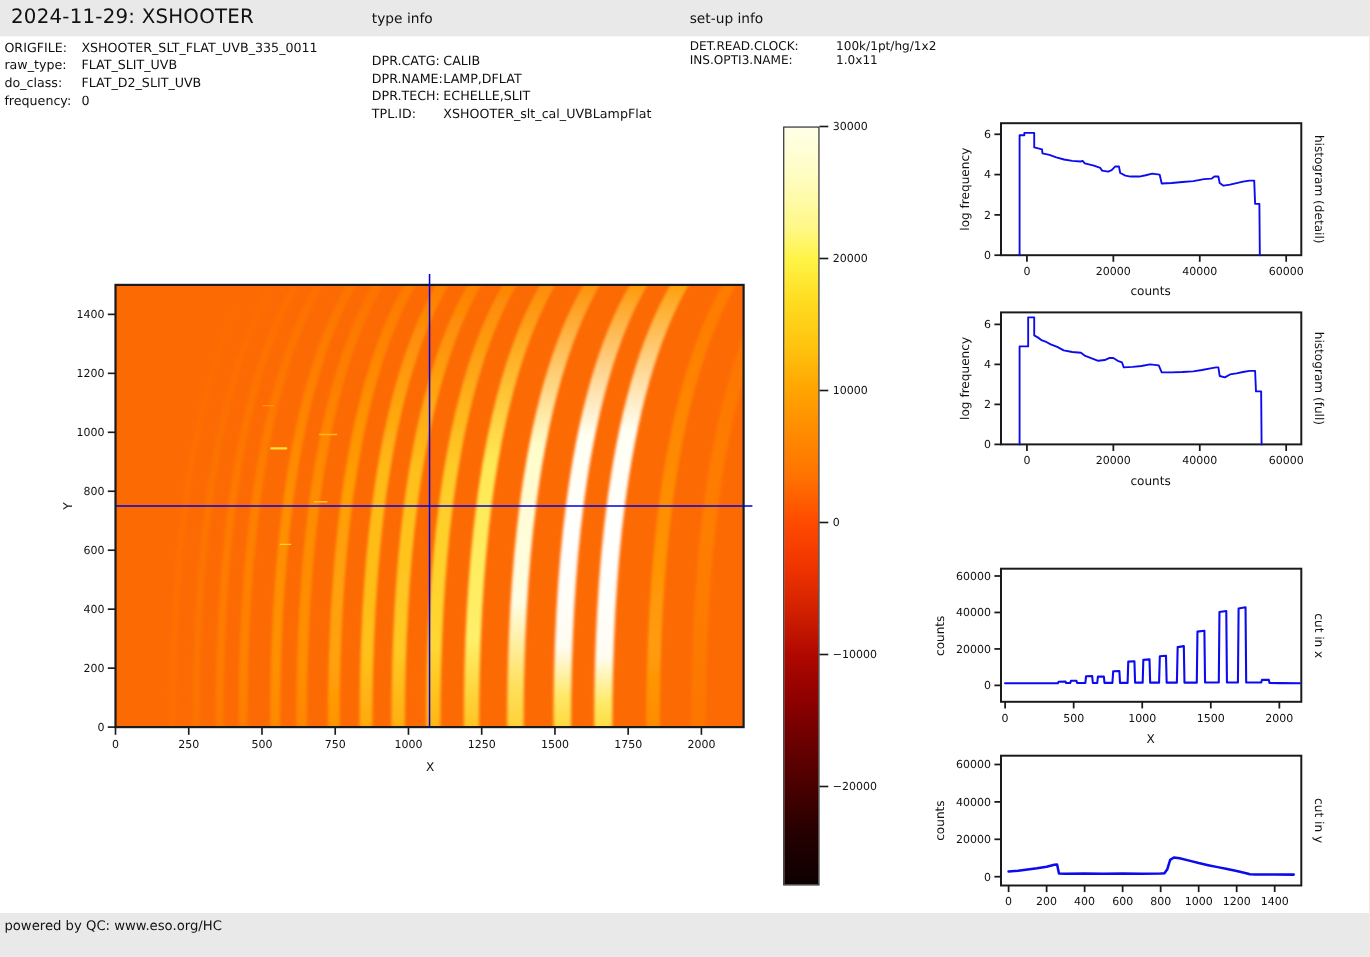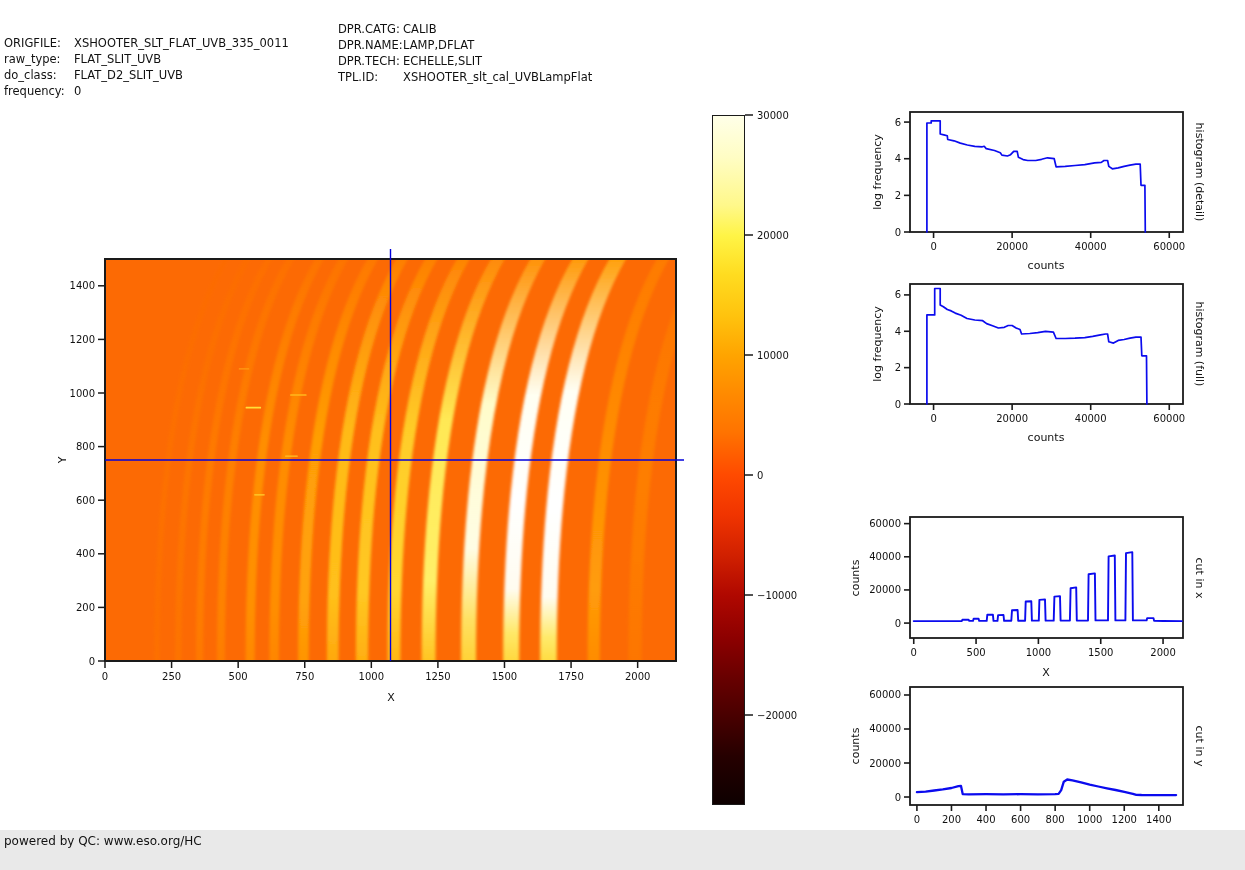"2024-11-29: XSHOOTER" div.topbar { html: none -> <div> <span>2024-11-29: XSHOOTER</span> <span>type info</span> <span>set-up info</span> </div> }
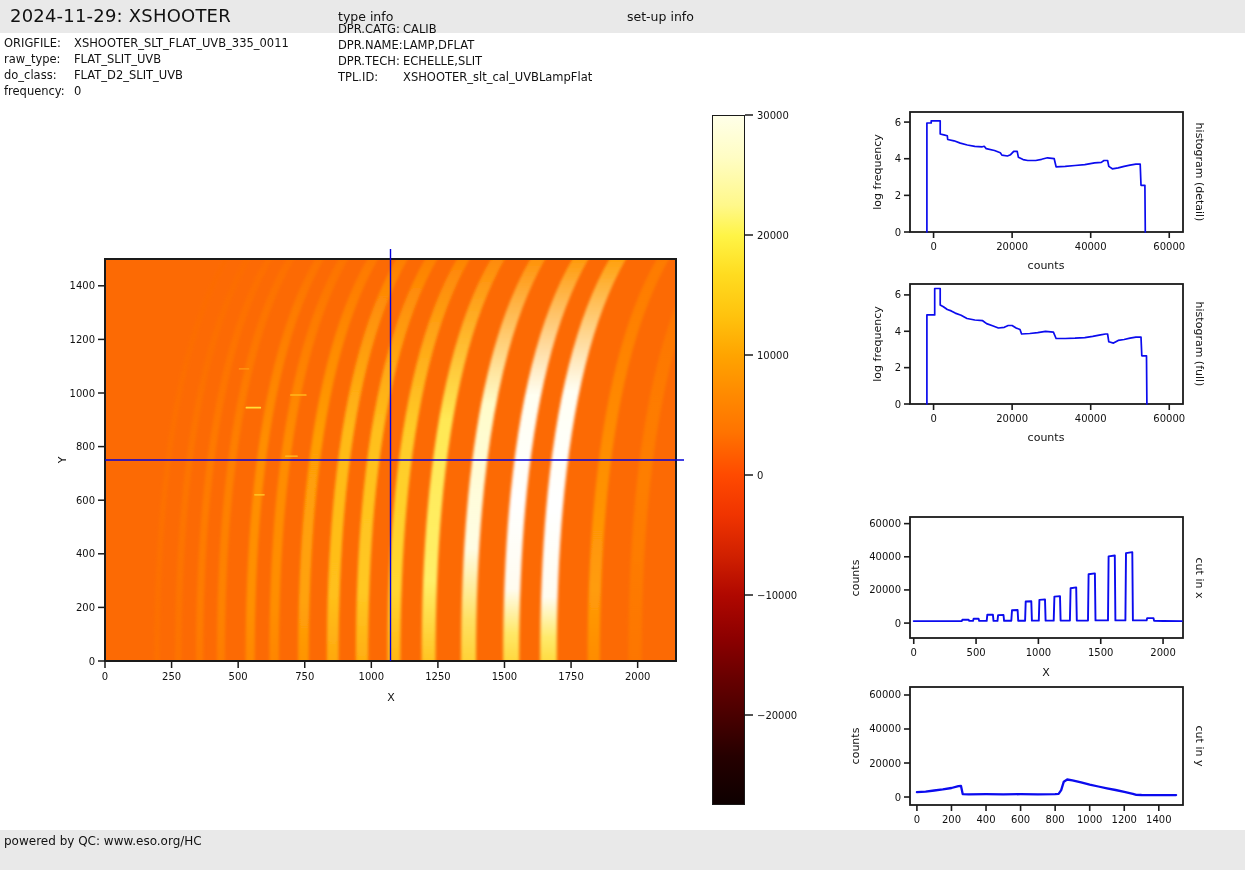"DET.READ.CLOCK:" div.info-col { html: none -> <div> <div> <span>DET.READ.CLOCK:</span> <span>100k/1pt/hg/1x2</span> </div> <div> <span>INS.OPTI3.NAME:</span> <span>1.0x11</span> </div> </div> }
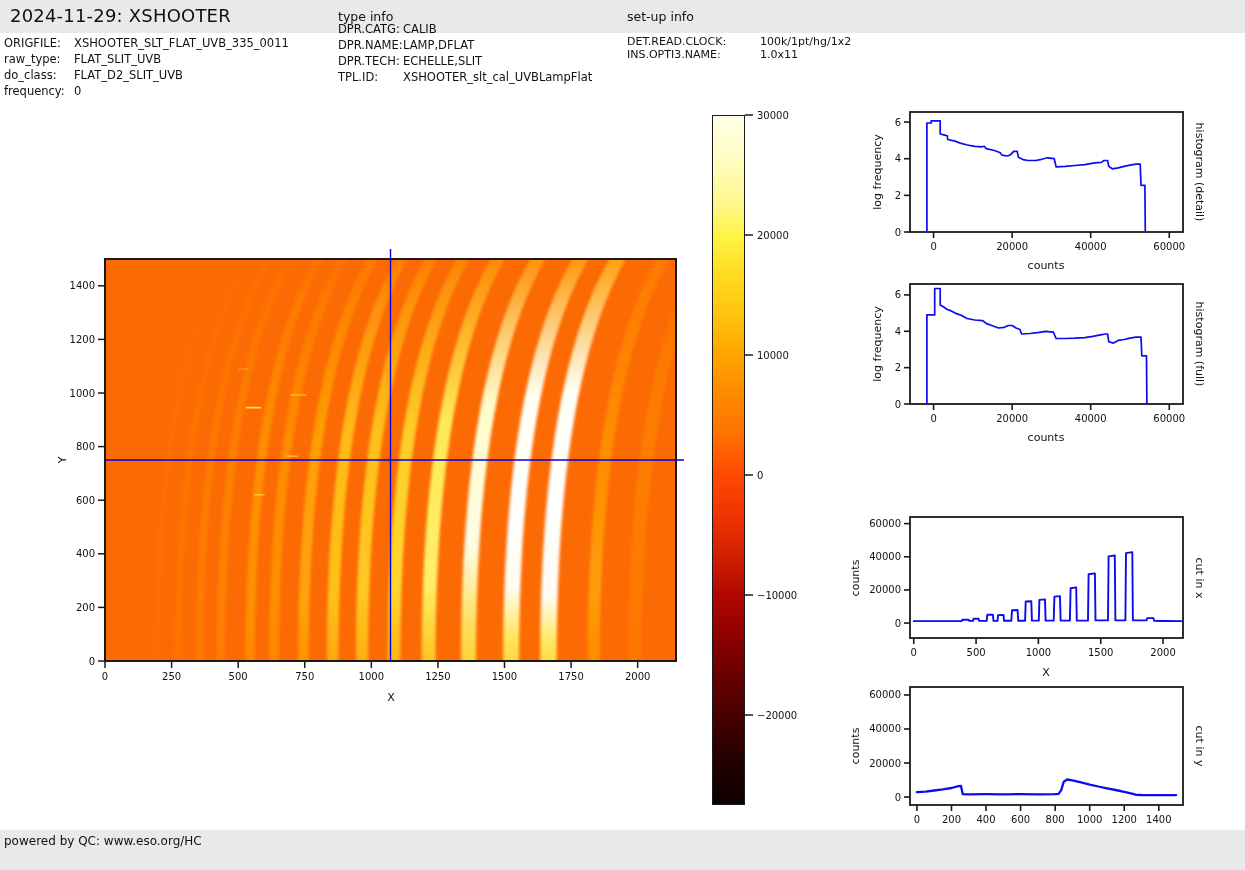"DPR.CATG:" #type-info { top: 21px -> 47px }
